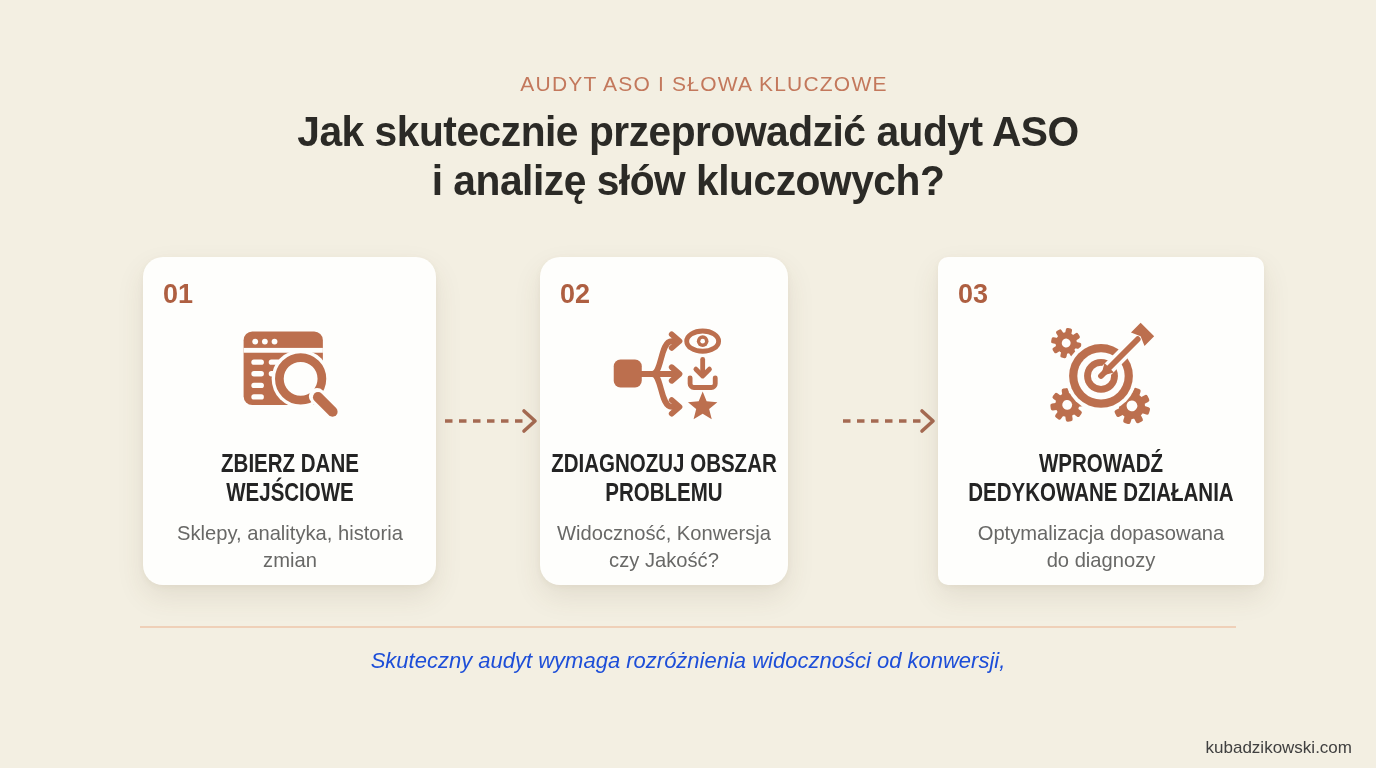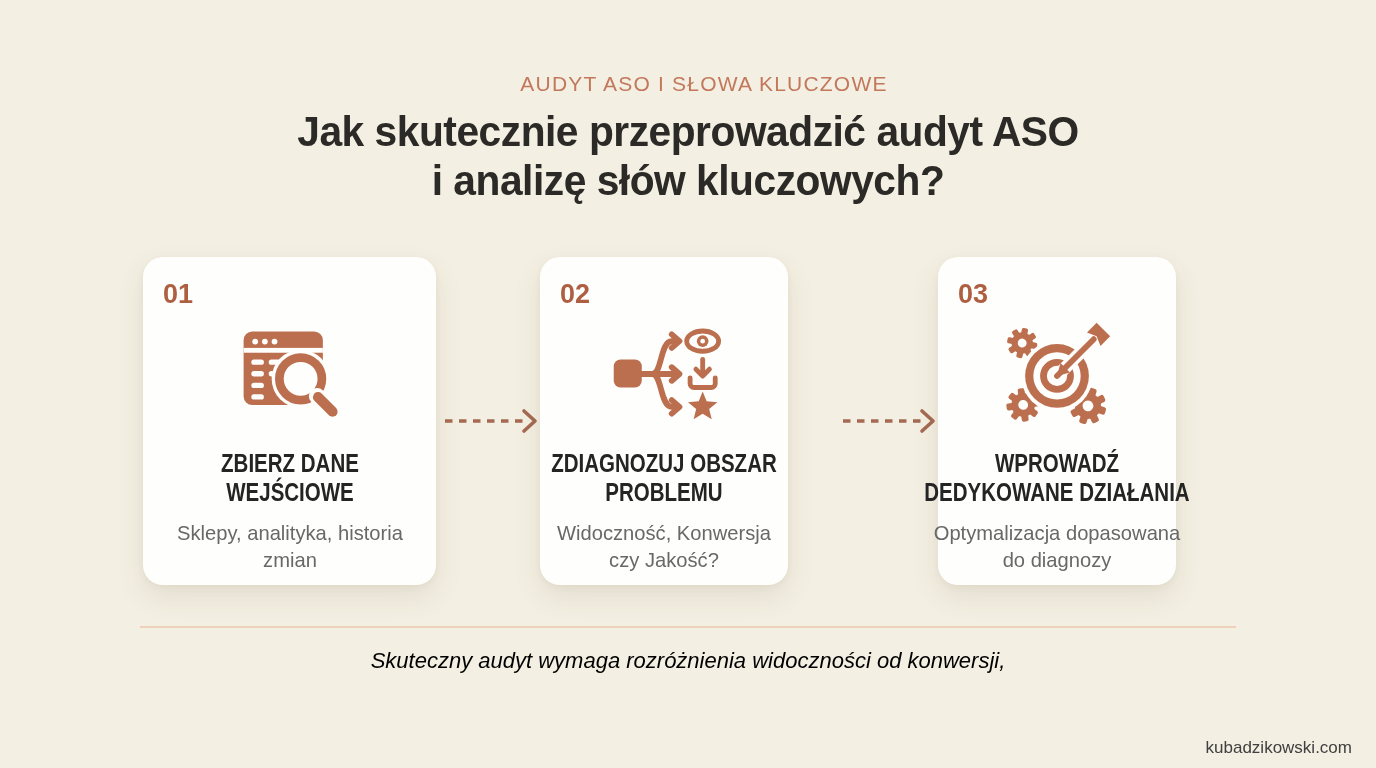"03" .card-3 { border-radius: none -> 10px; width: 238px -> 326px }
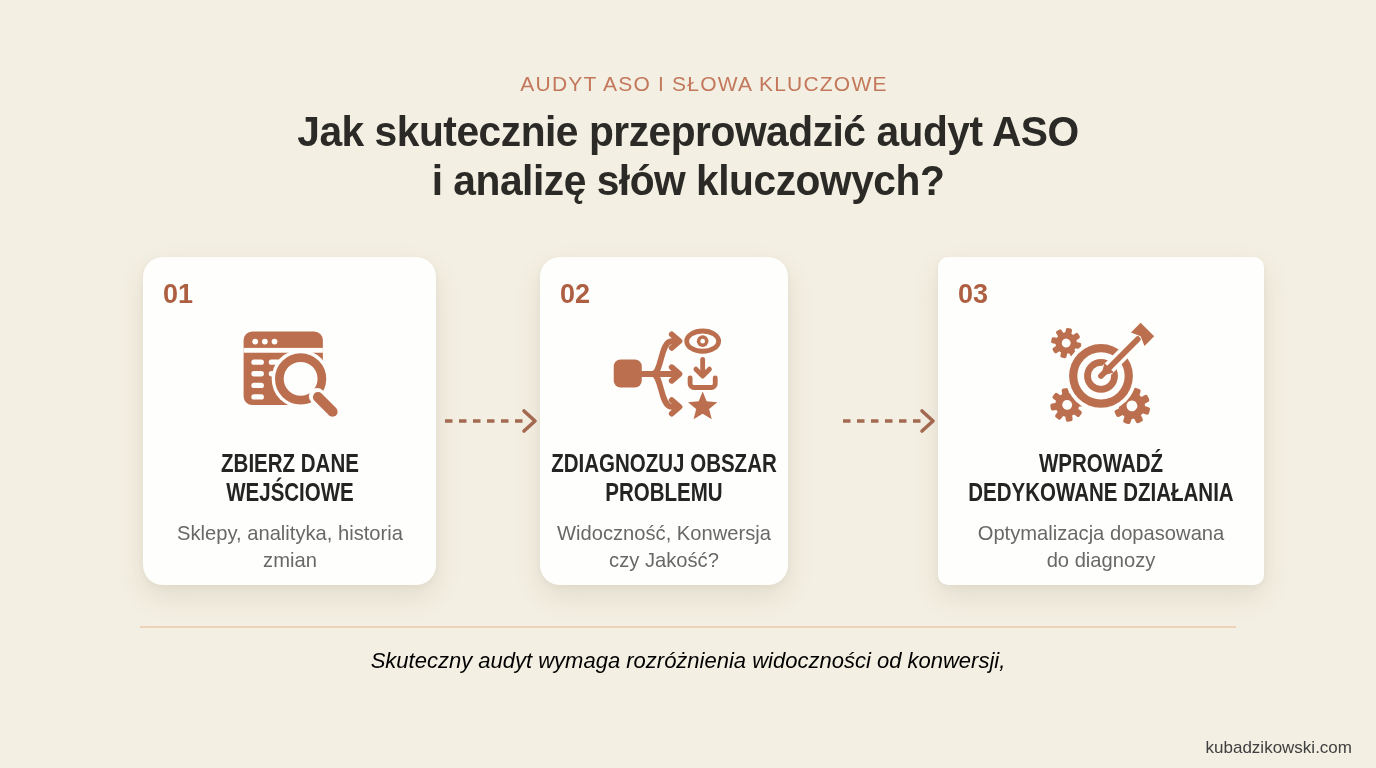"Skuteczny audyt wymaga rozróżnienia" .footer-note { color: #000000 -> #1d4ed8 }
